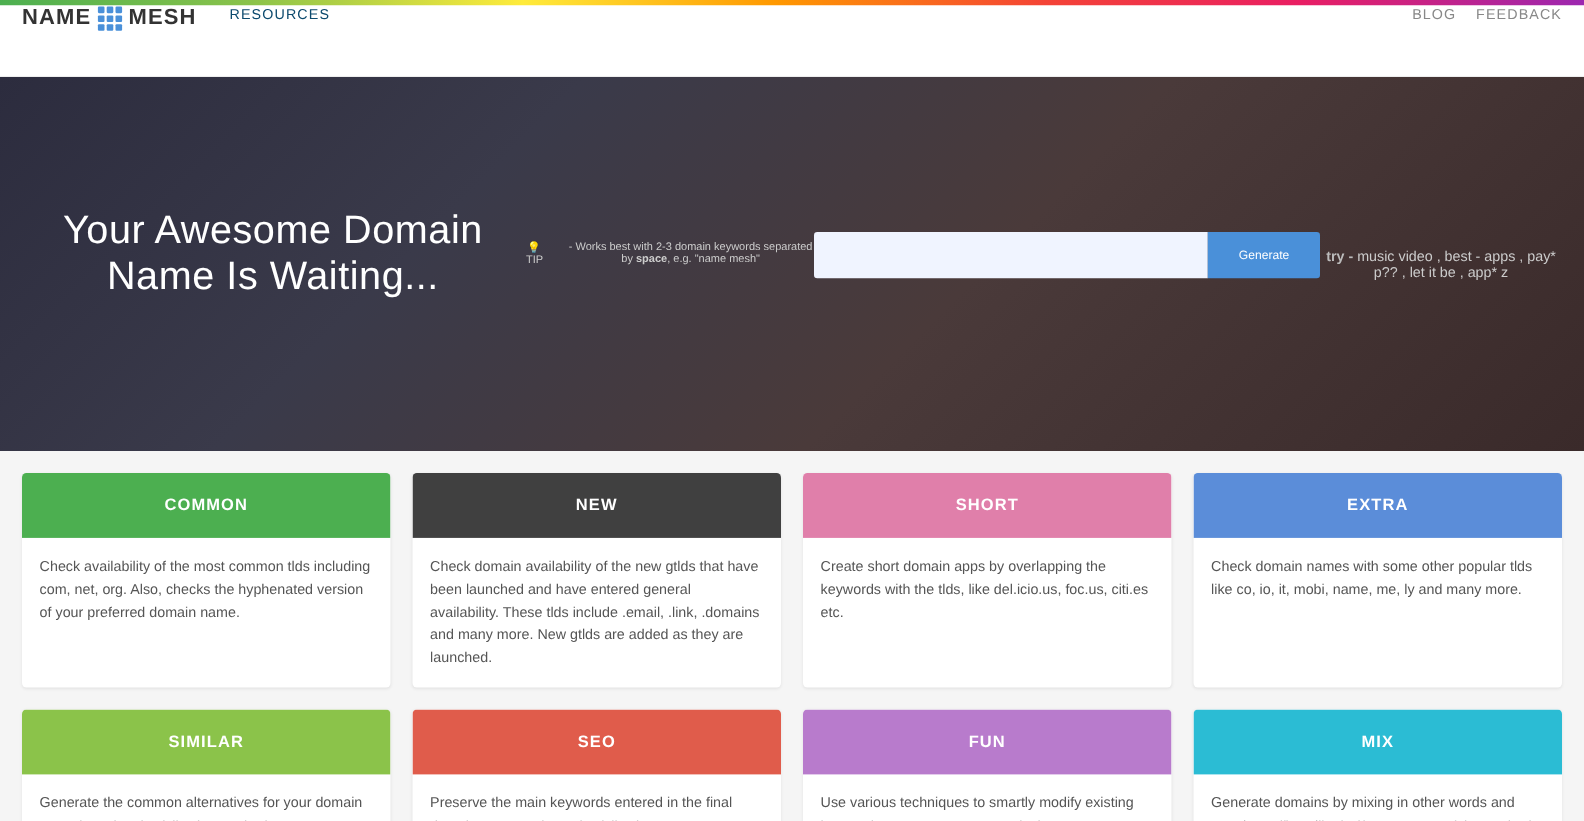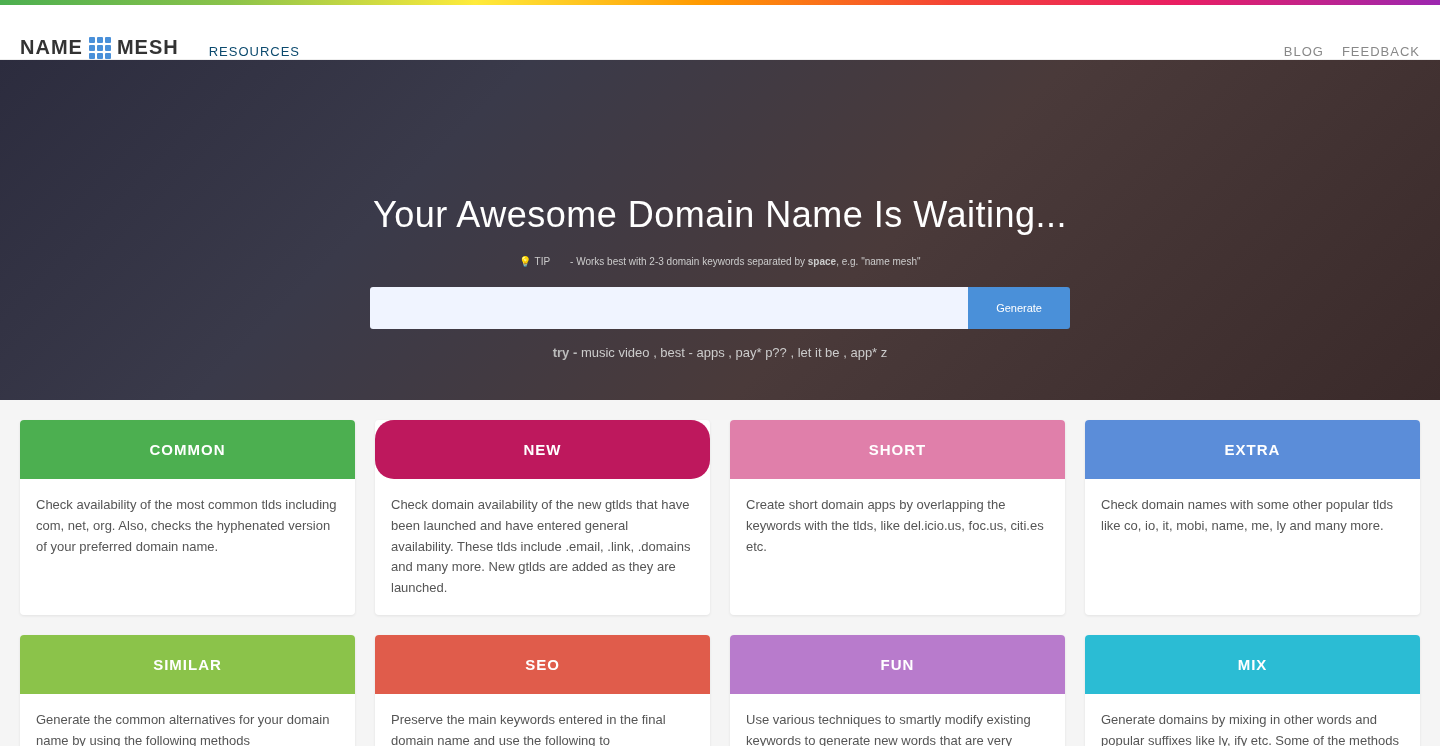"NAME" nav { align-items: flex-end -> flex-start; height: 55px -> 65px }
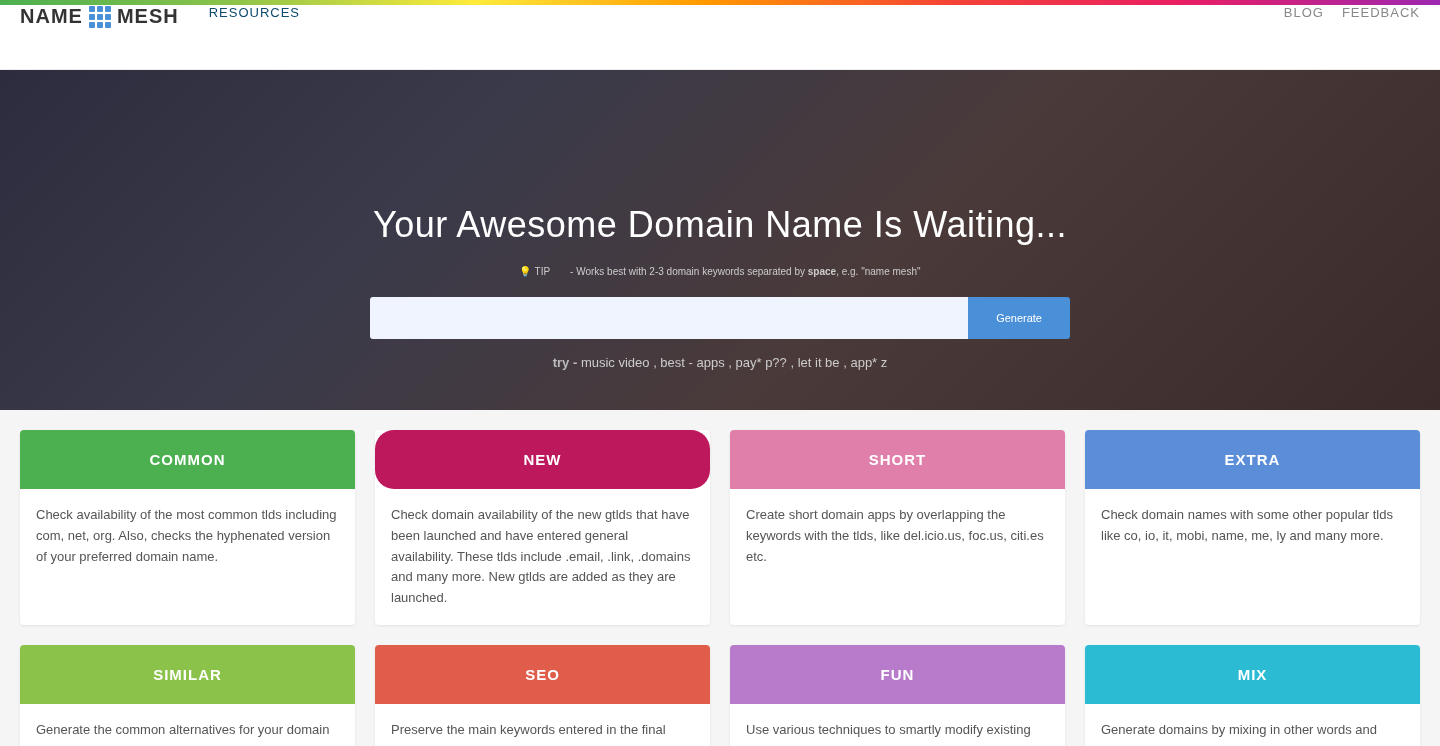"Your Awesome Domain Name Is" .hero { flex-direction: column -> row; justify-content: flex-end -> space-between }
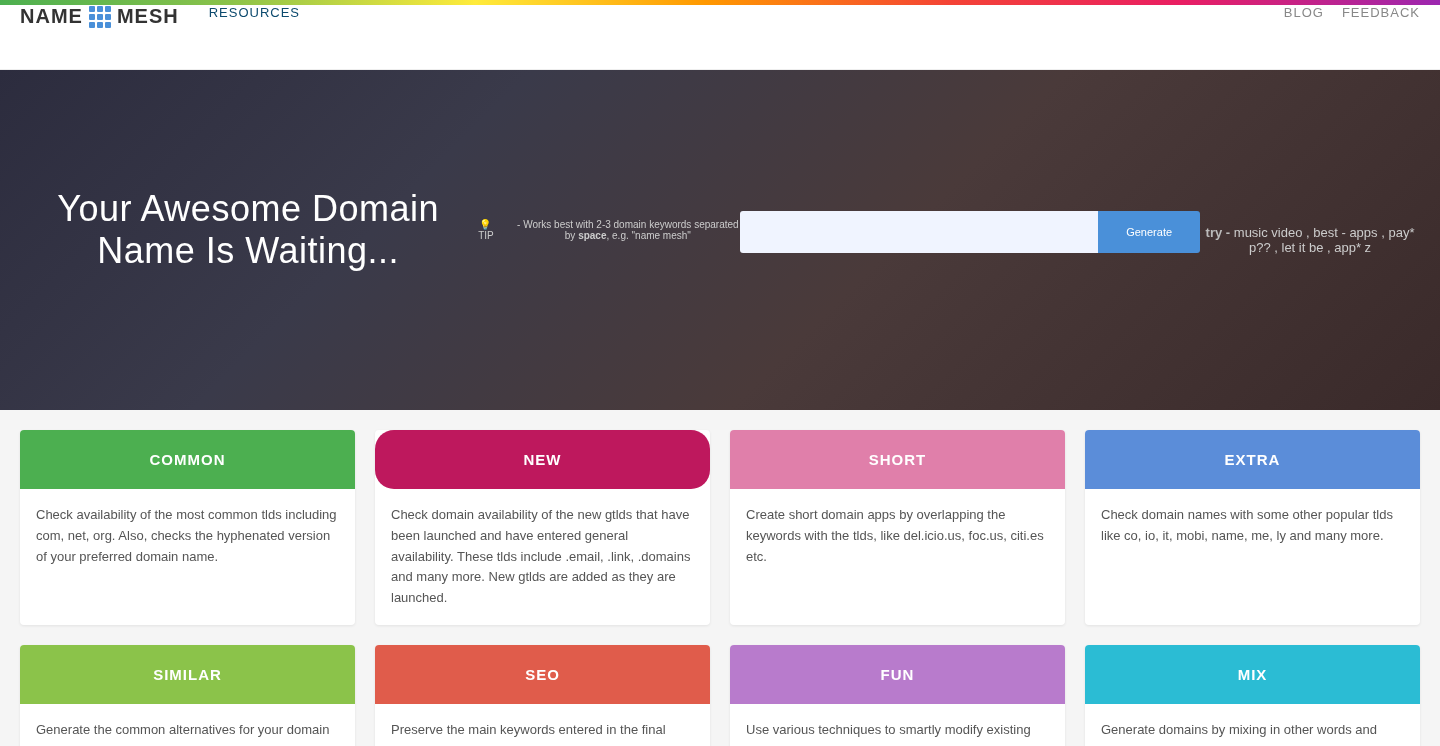"NEW" .header-new { background: #be185d -> #404040; border-radius: 19px -> none }
